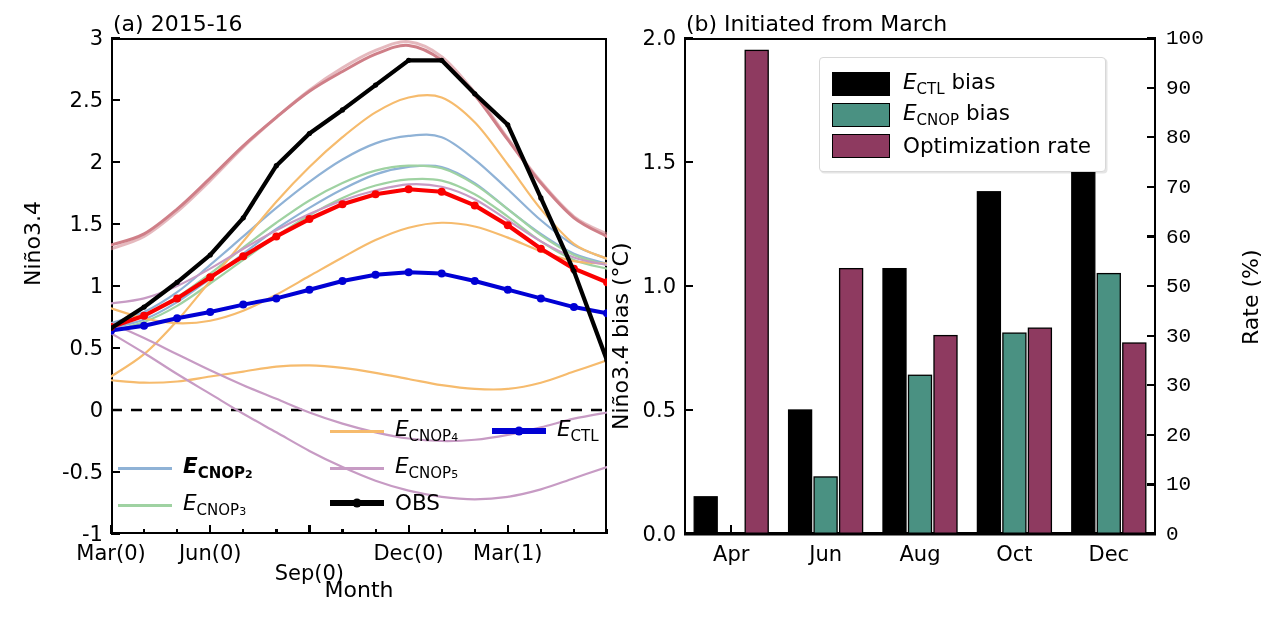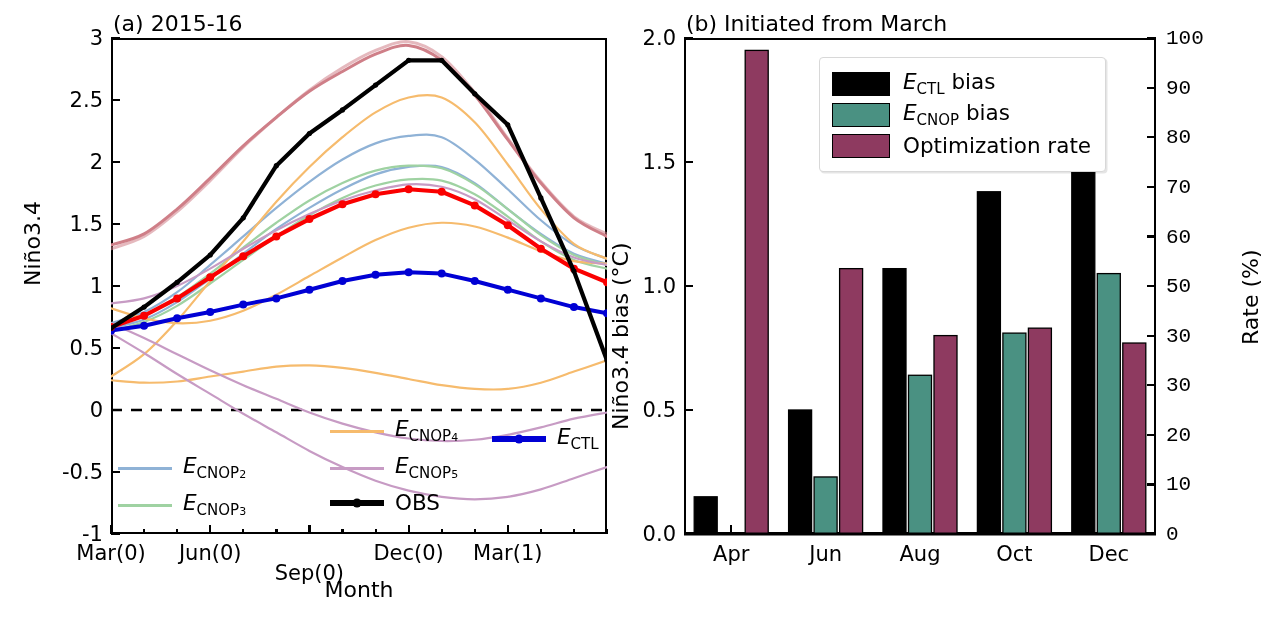"ECTL" div.legend-row { top: 8px -> 0px }
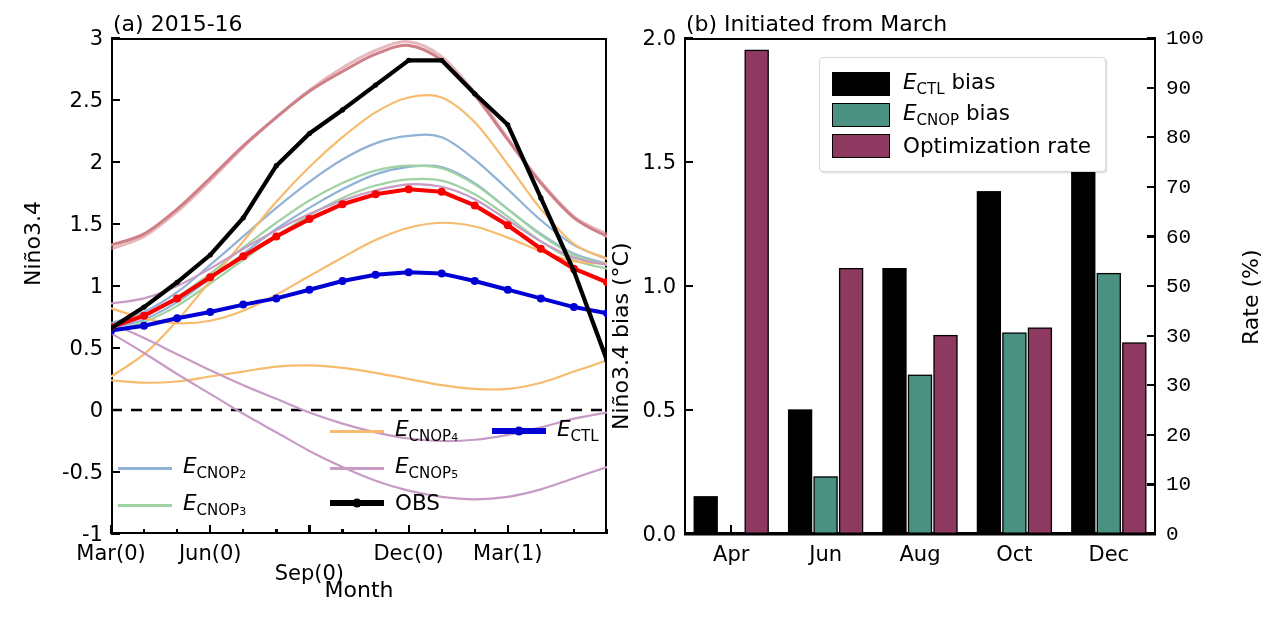"ECNOP2" div.legend-row { font-weight: none -> bold }
